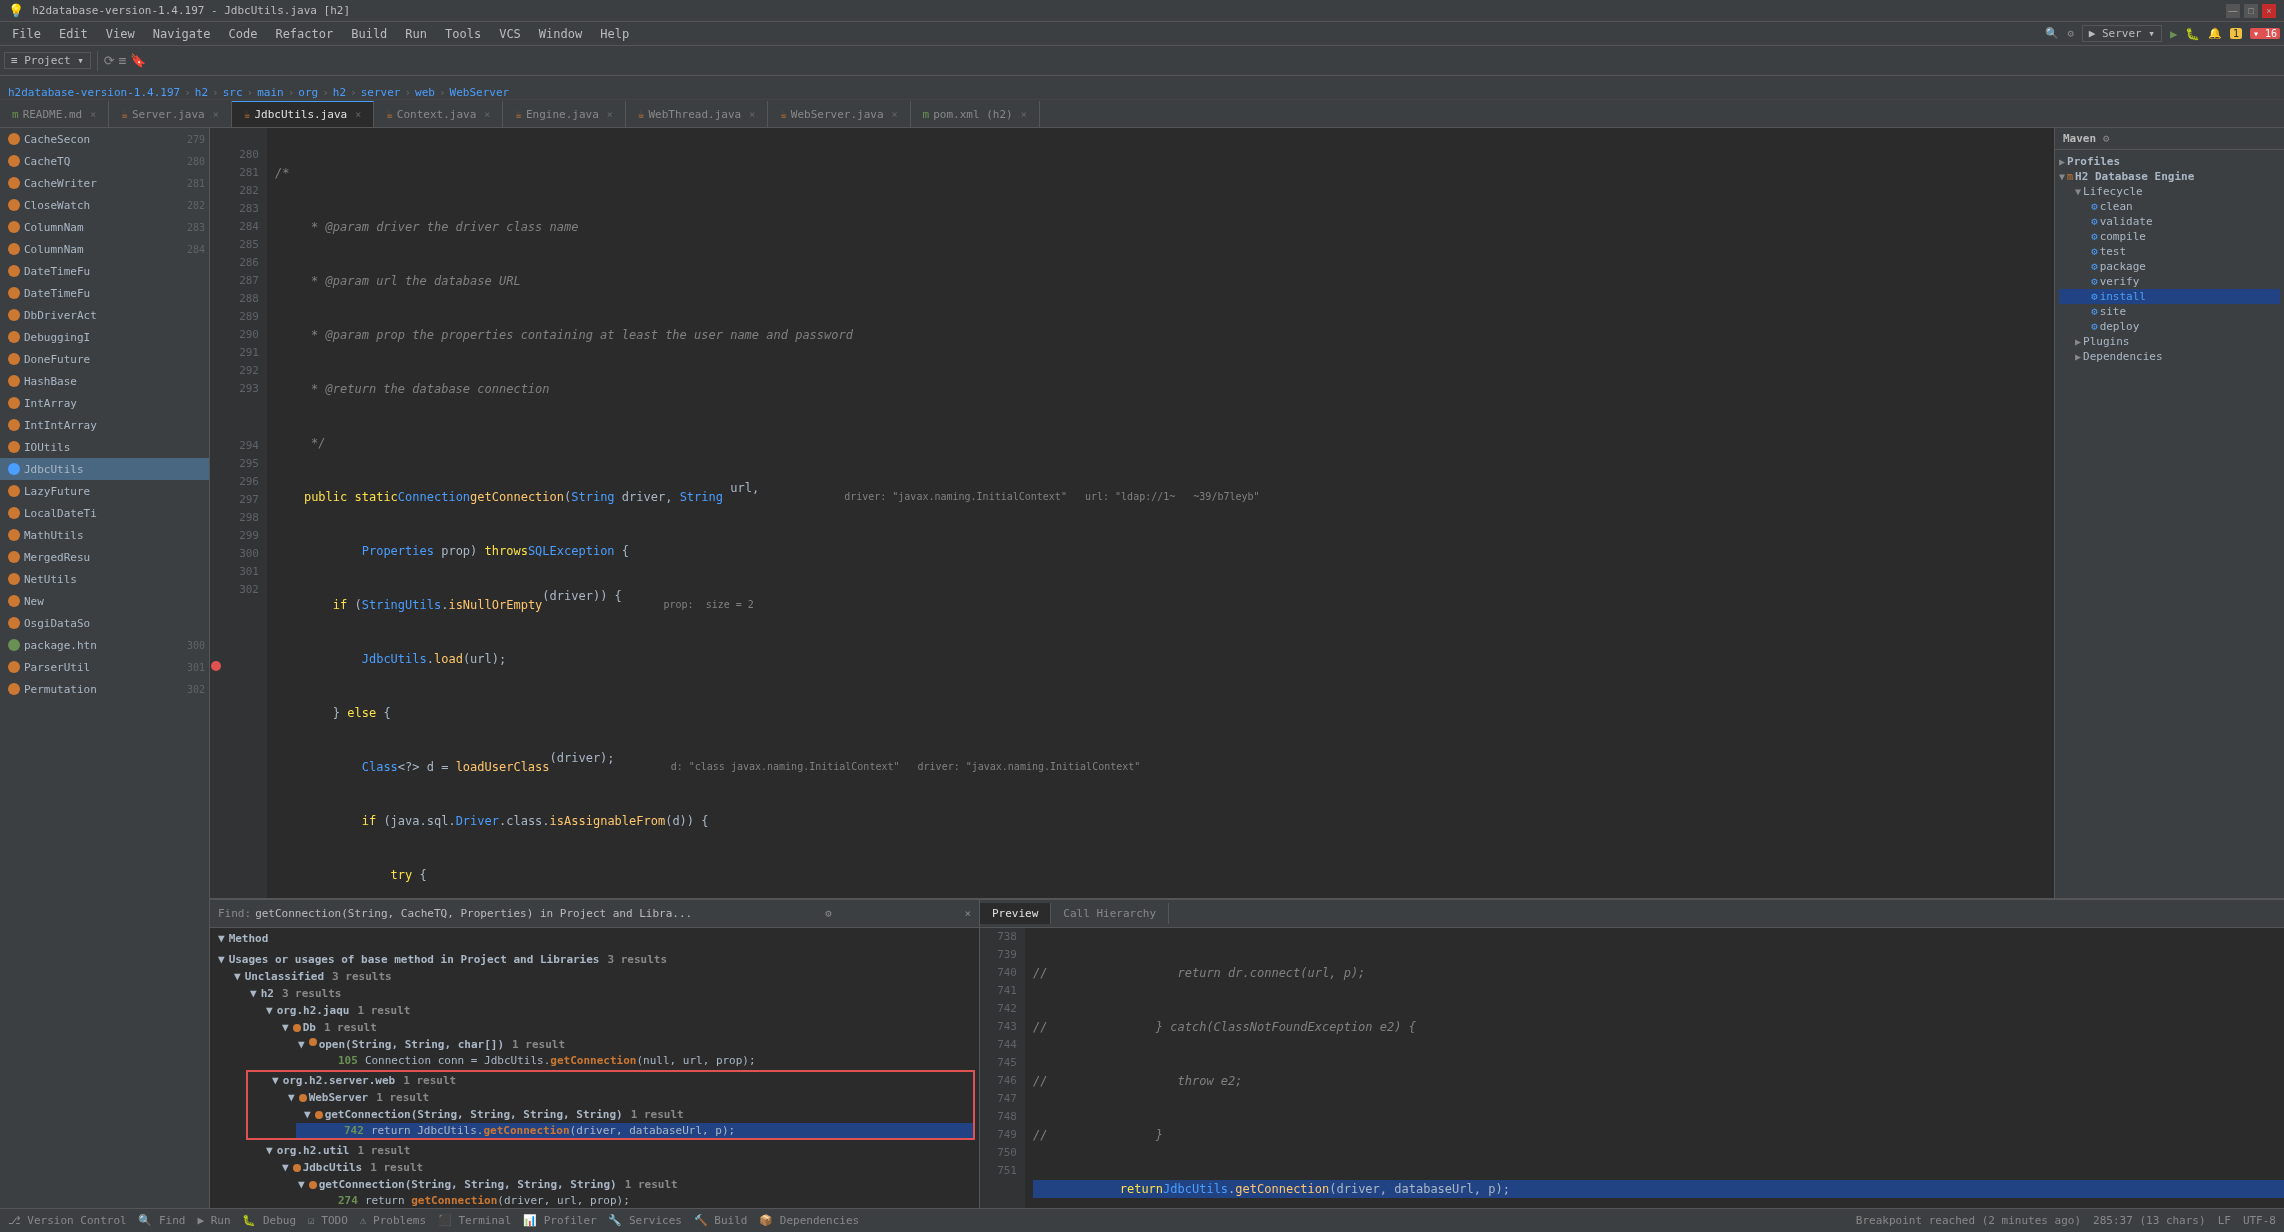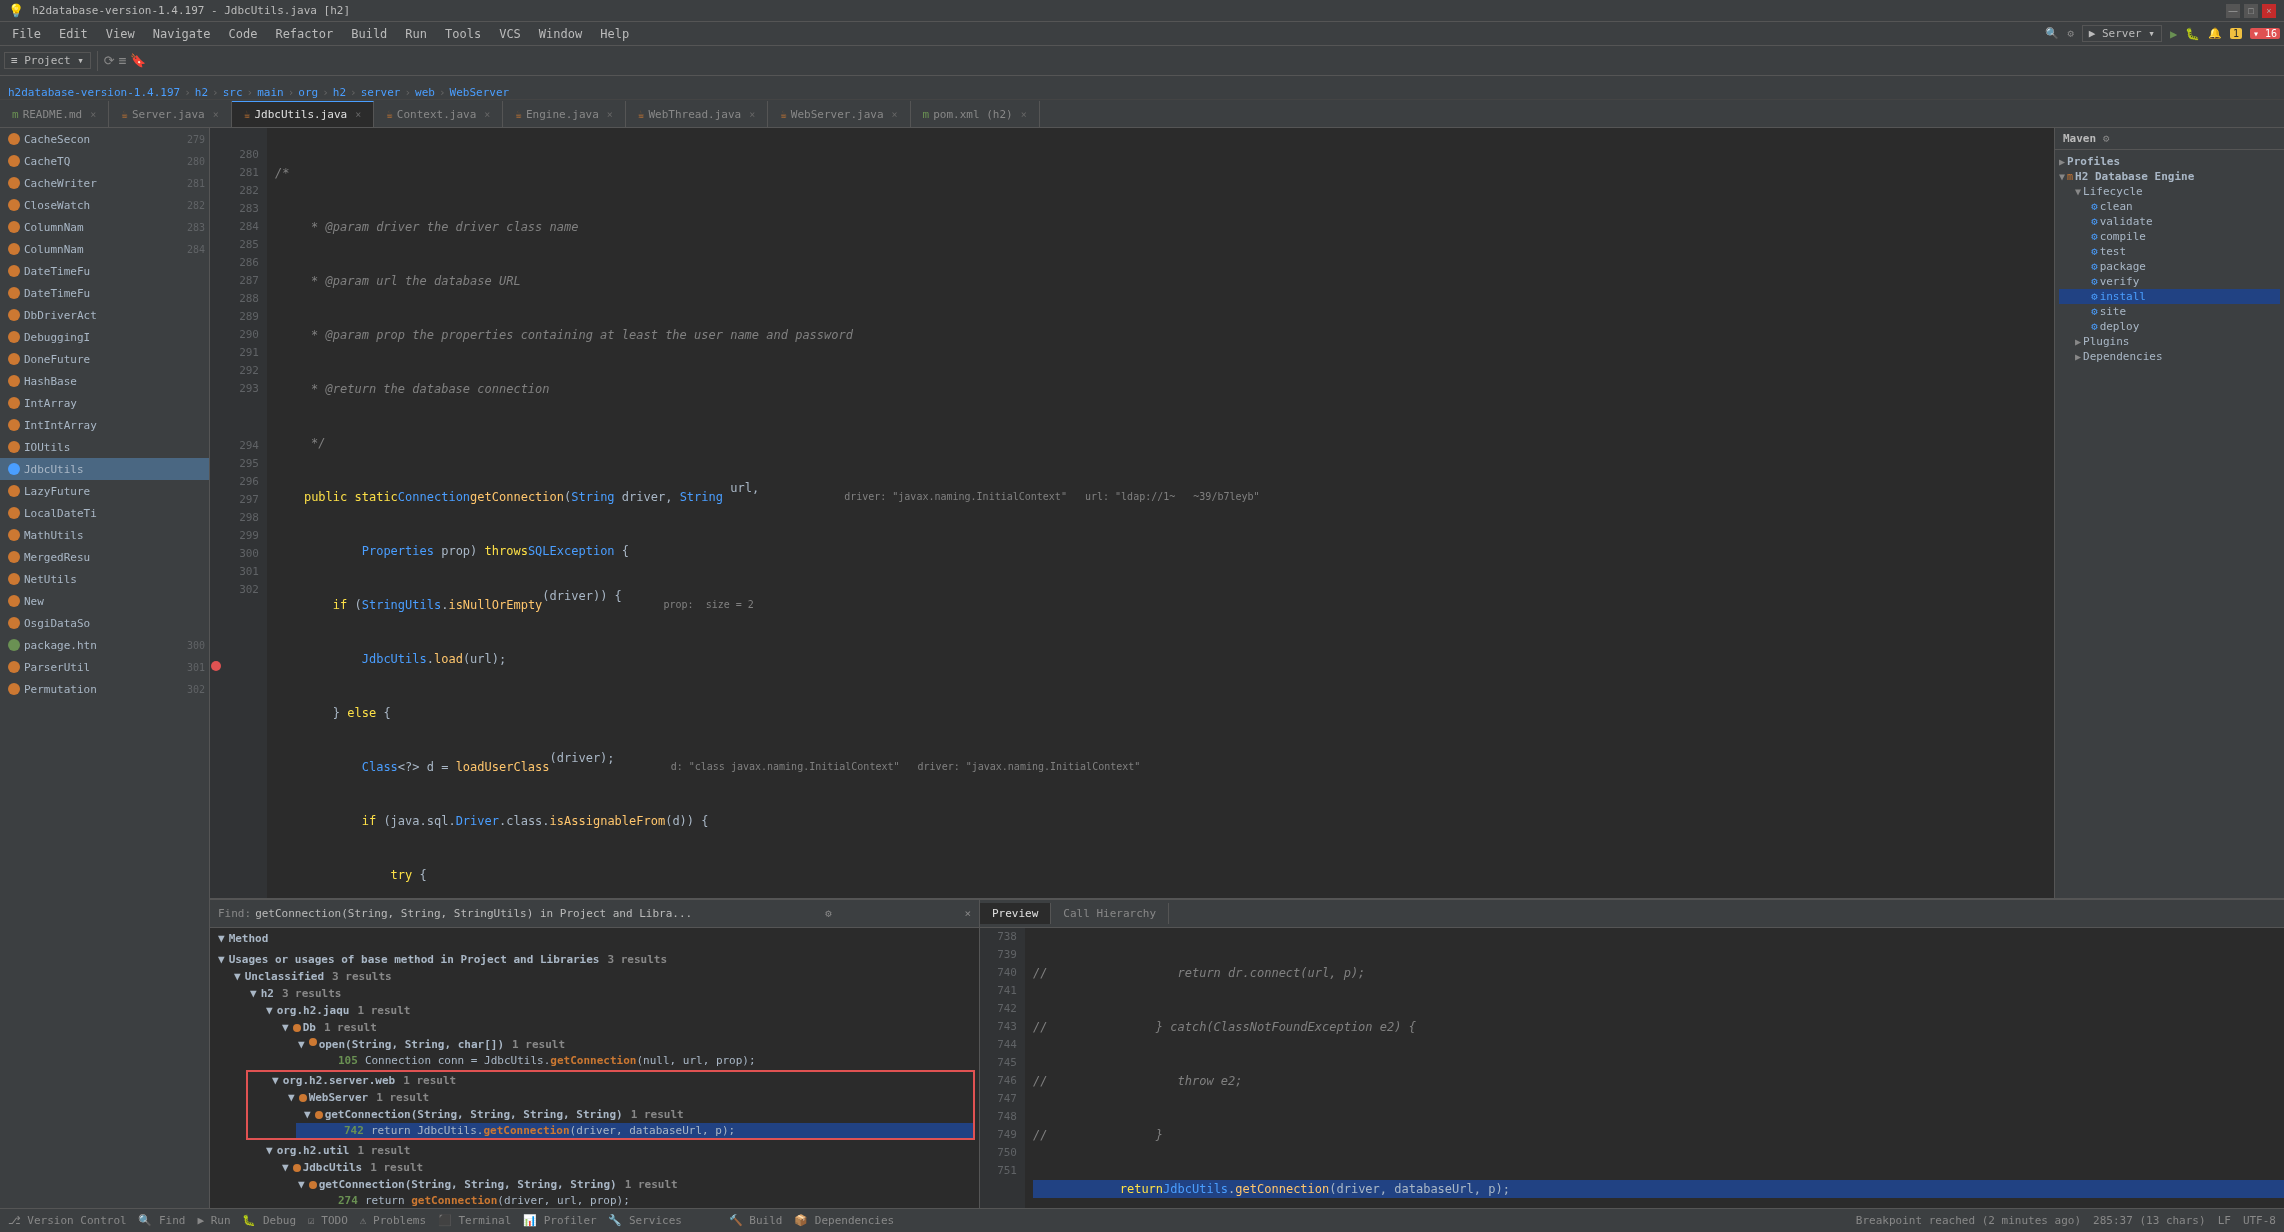"getConnection(String, String," span { text: String, StringUtils -> CacheTQ, Properties }
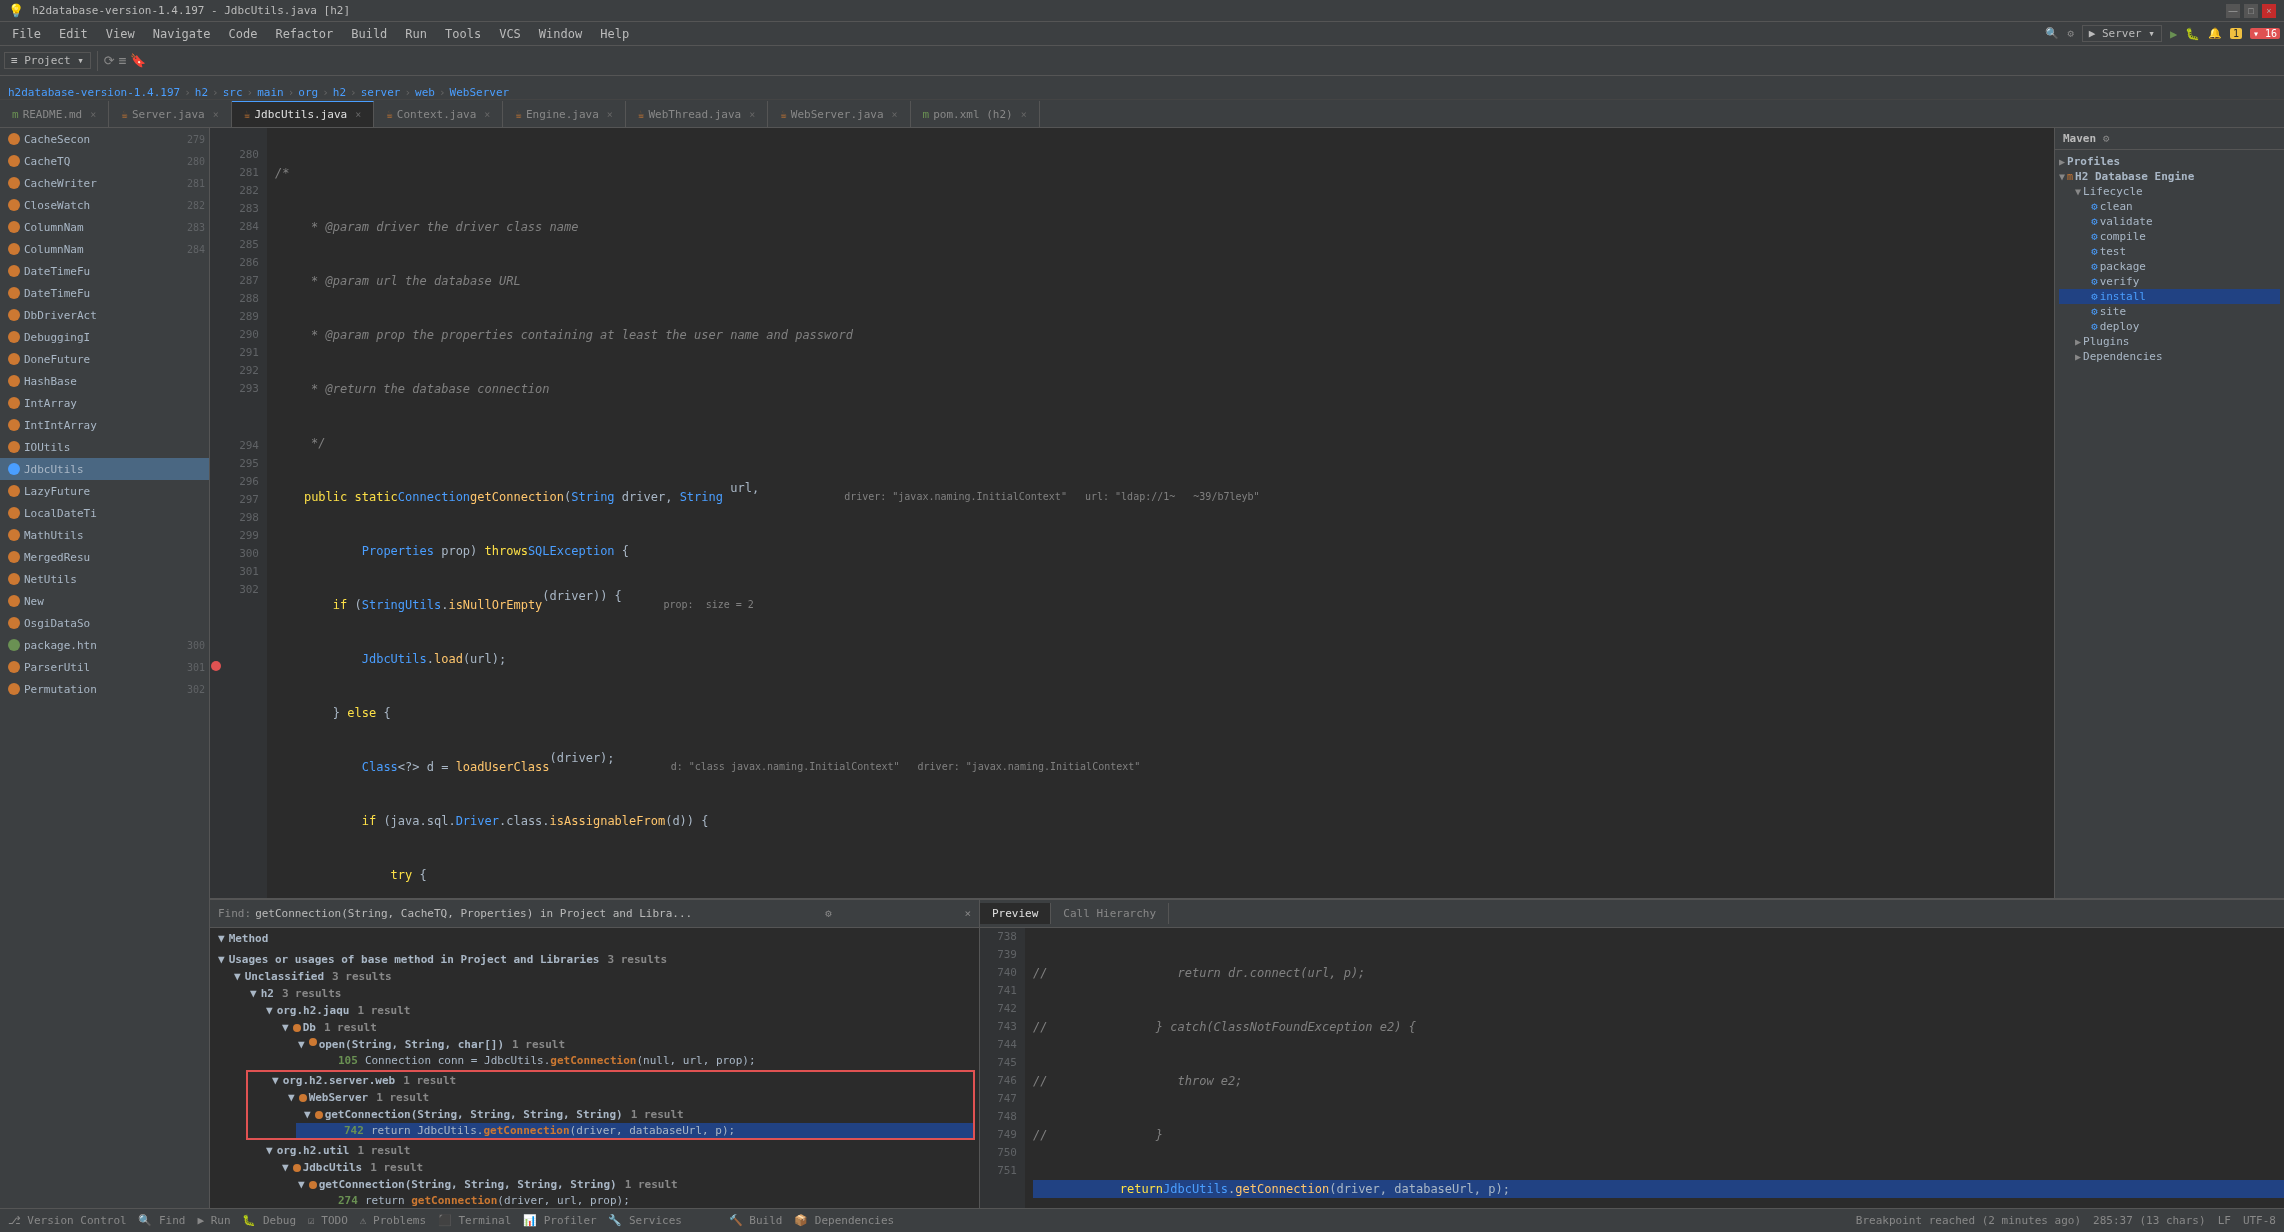"🔨 Build" span { margin-left: 35px -> none }
